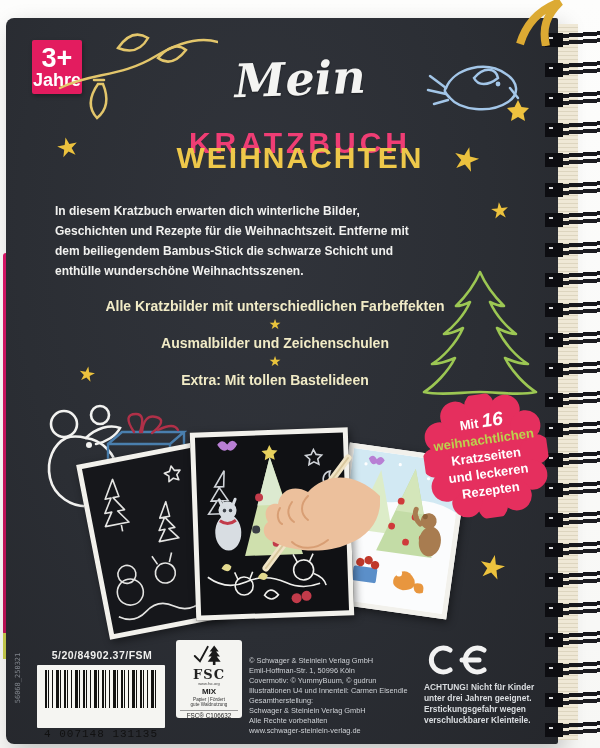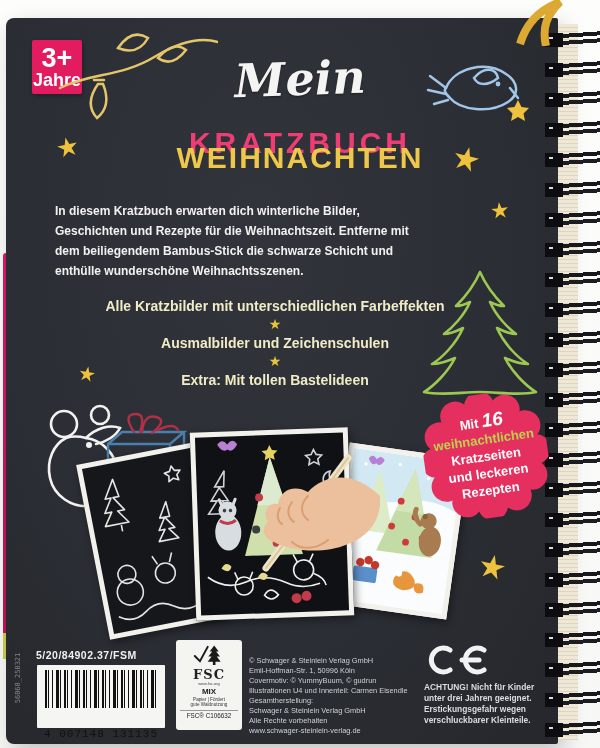"5/20/84902.37/FSM" .print-code { text-align: none -> center }
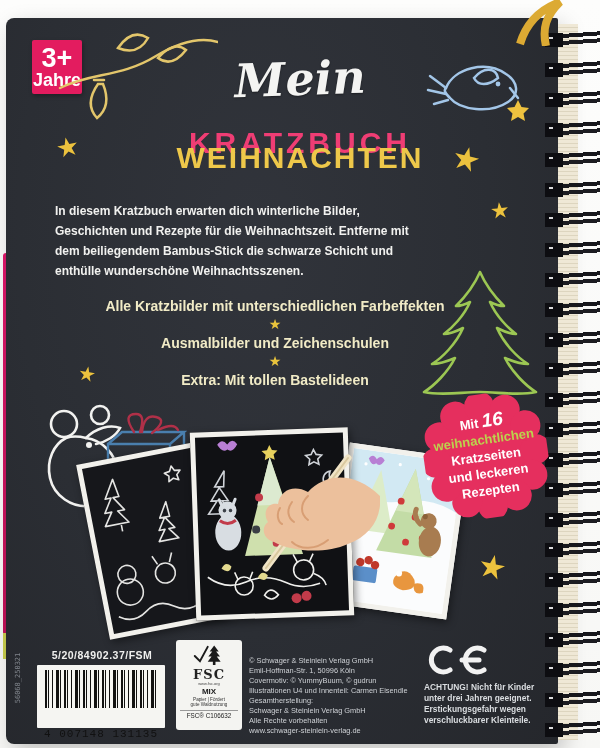"FSC" .fsc { height: 90px -> 78px }
